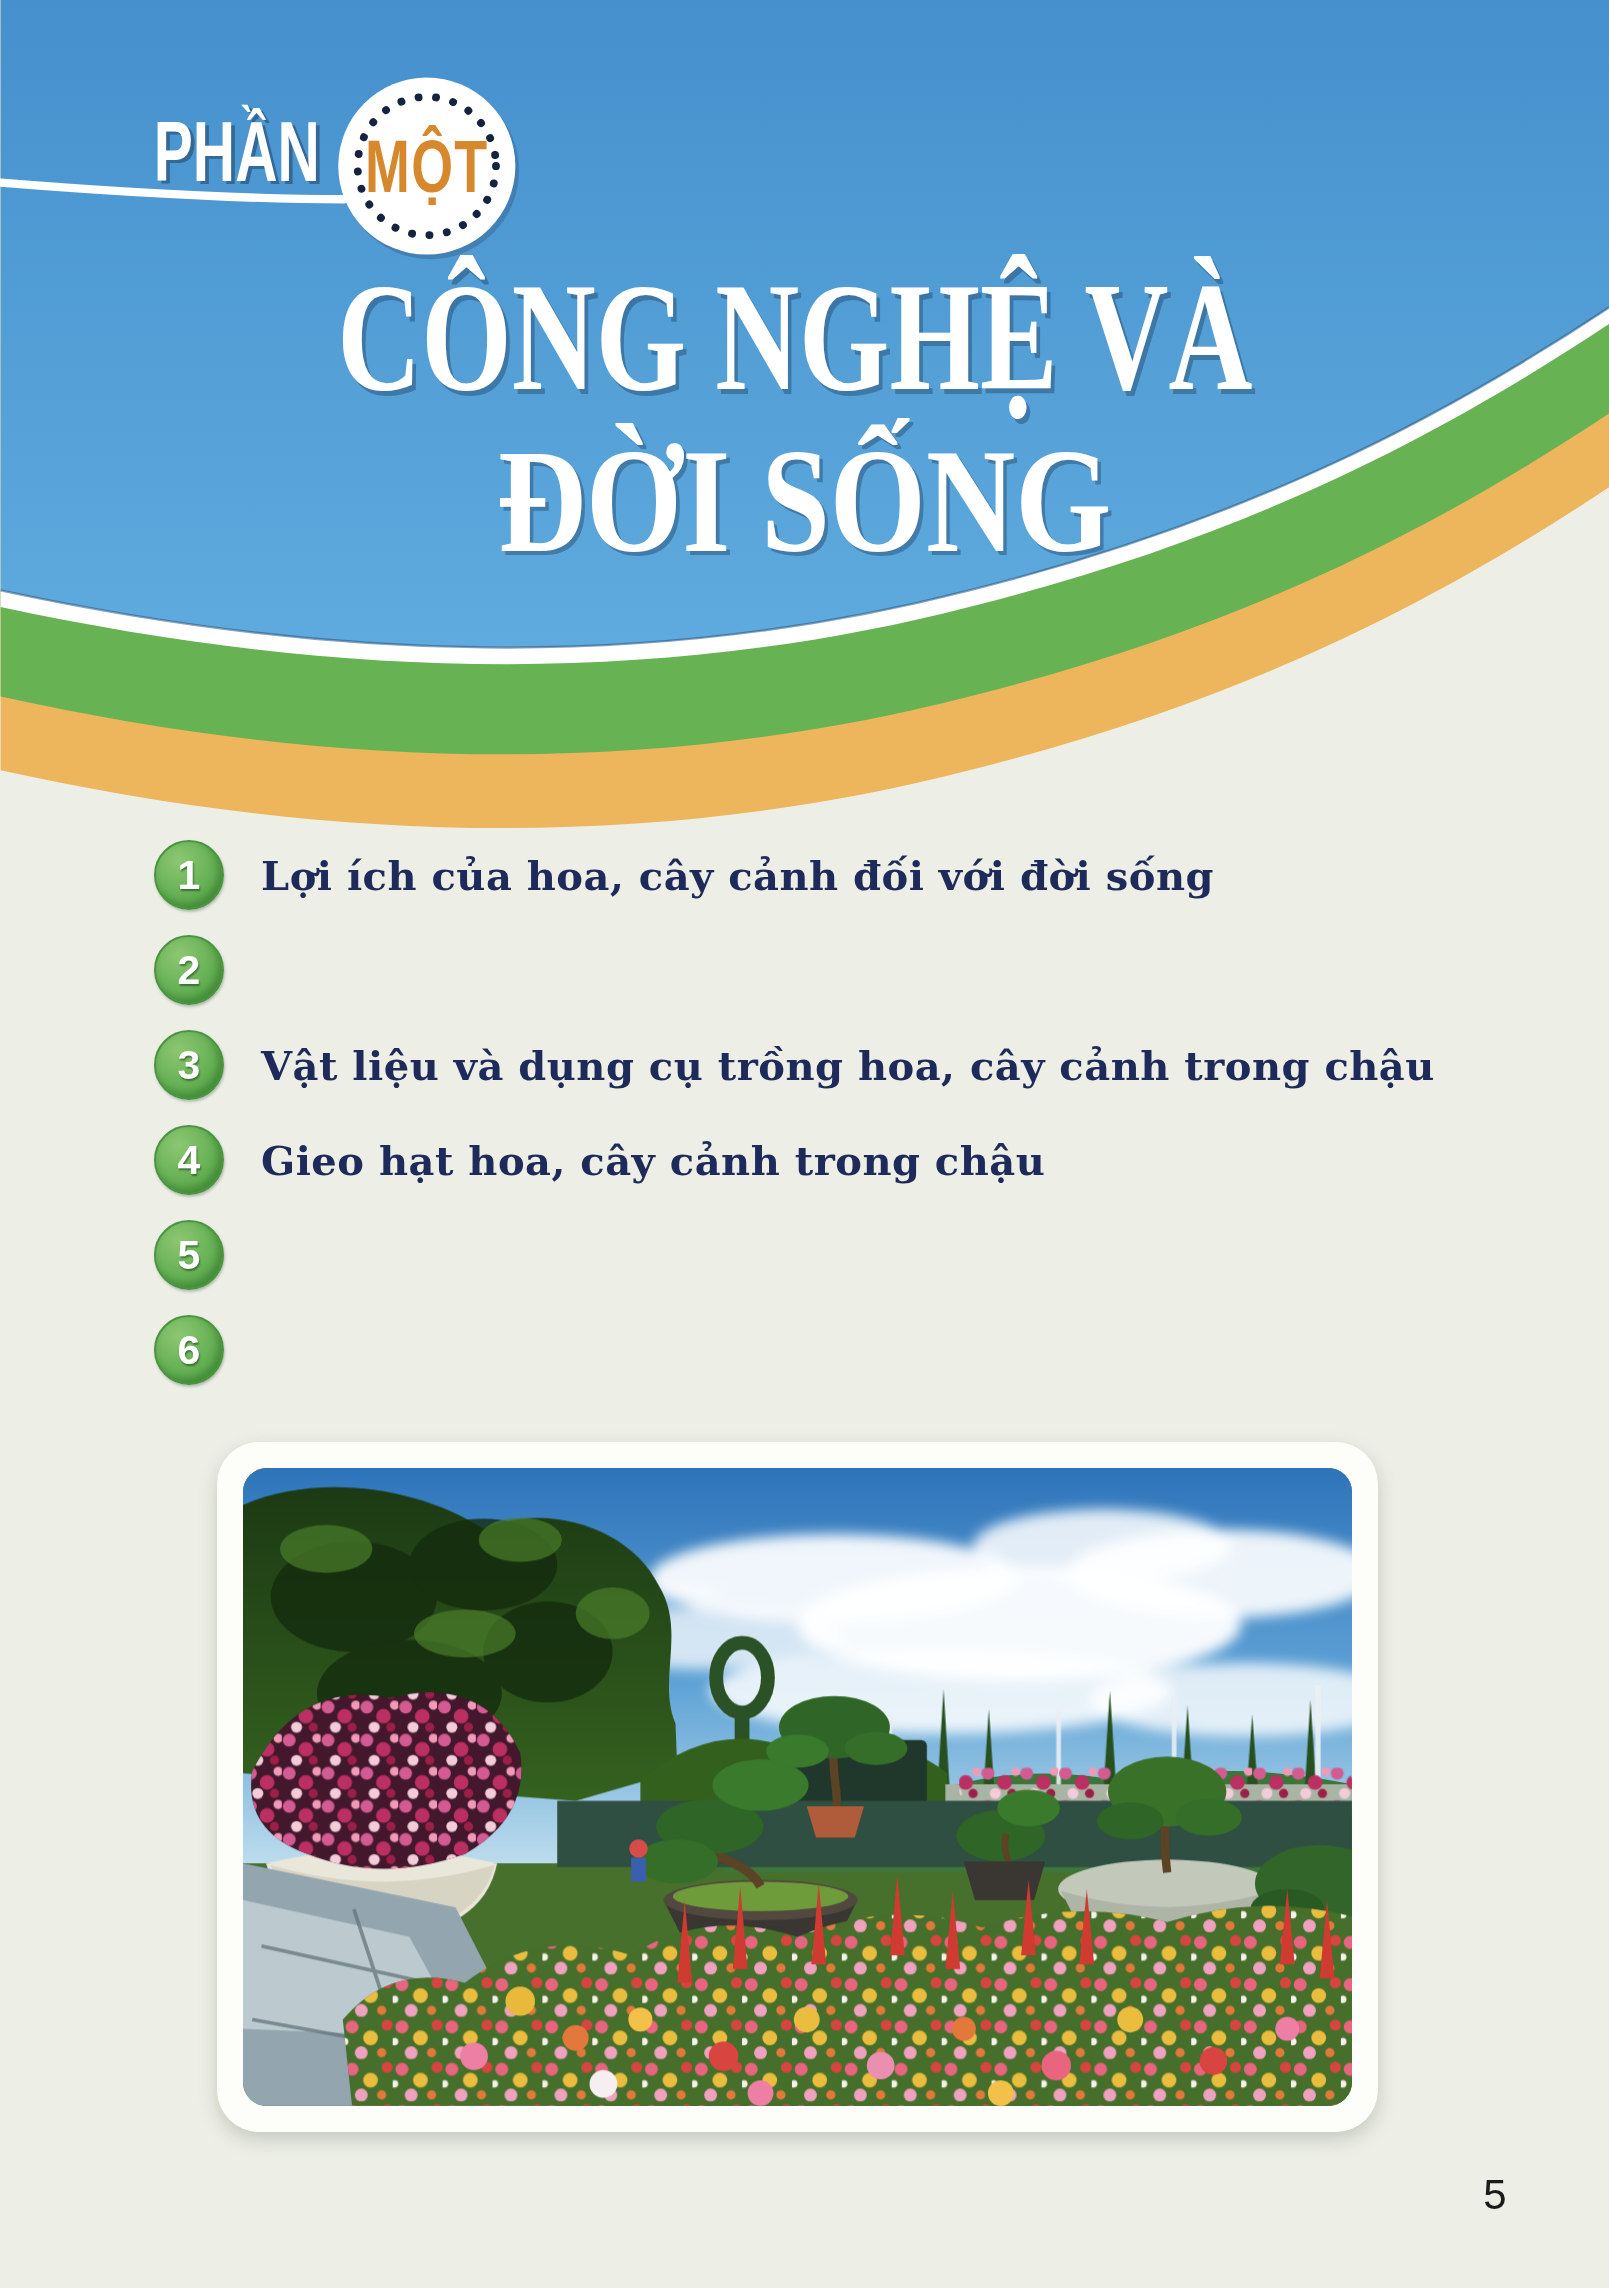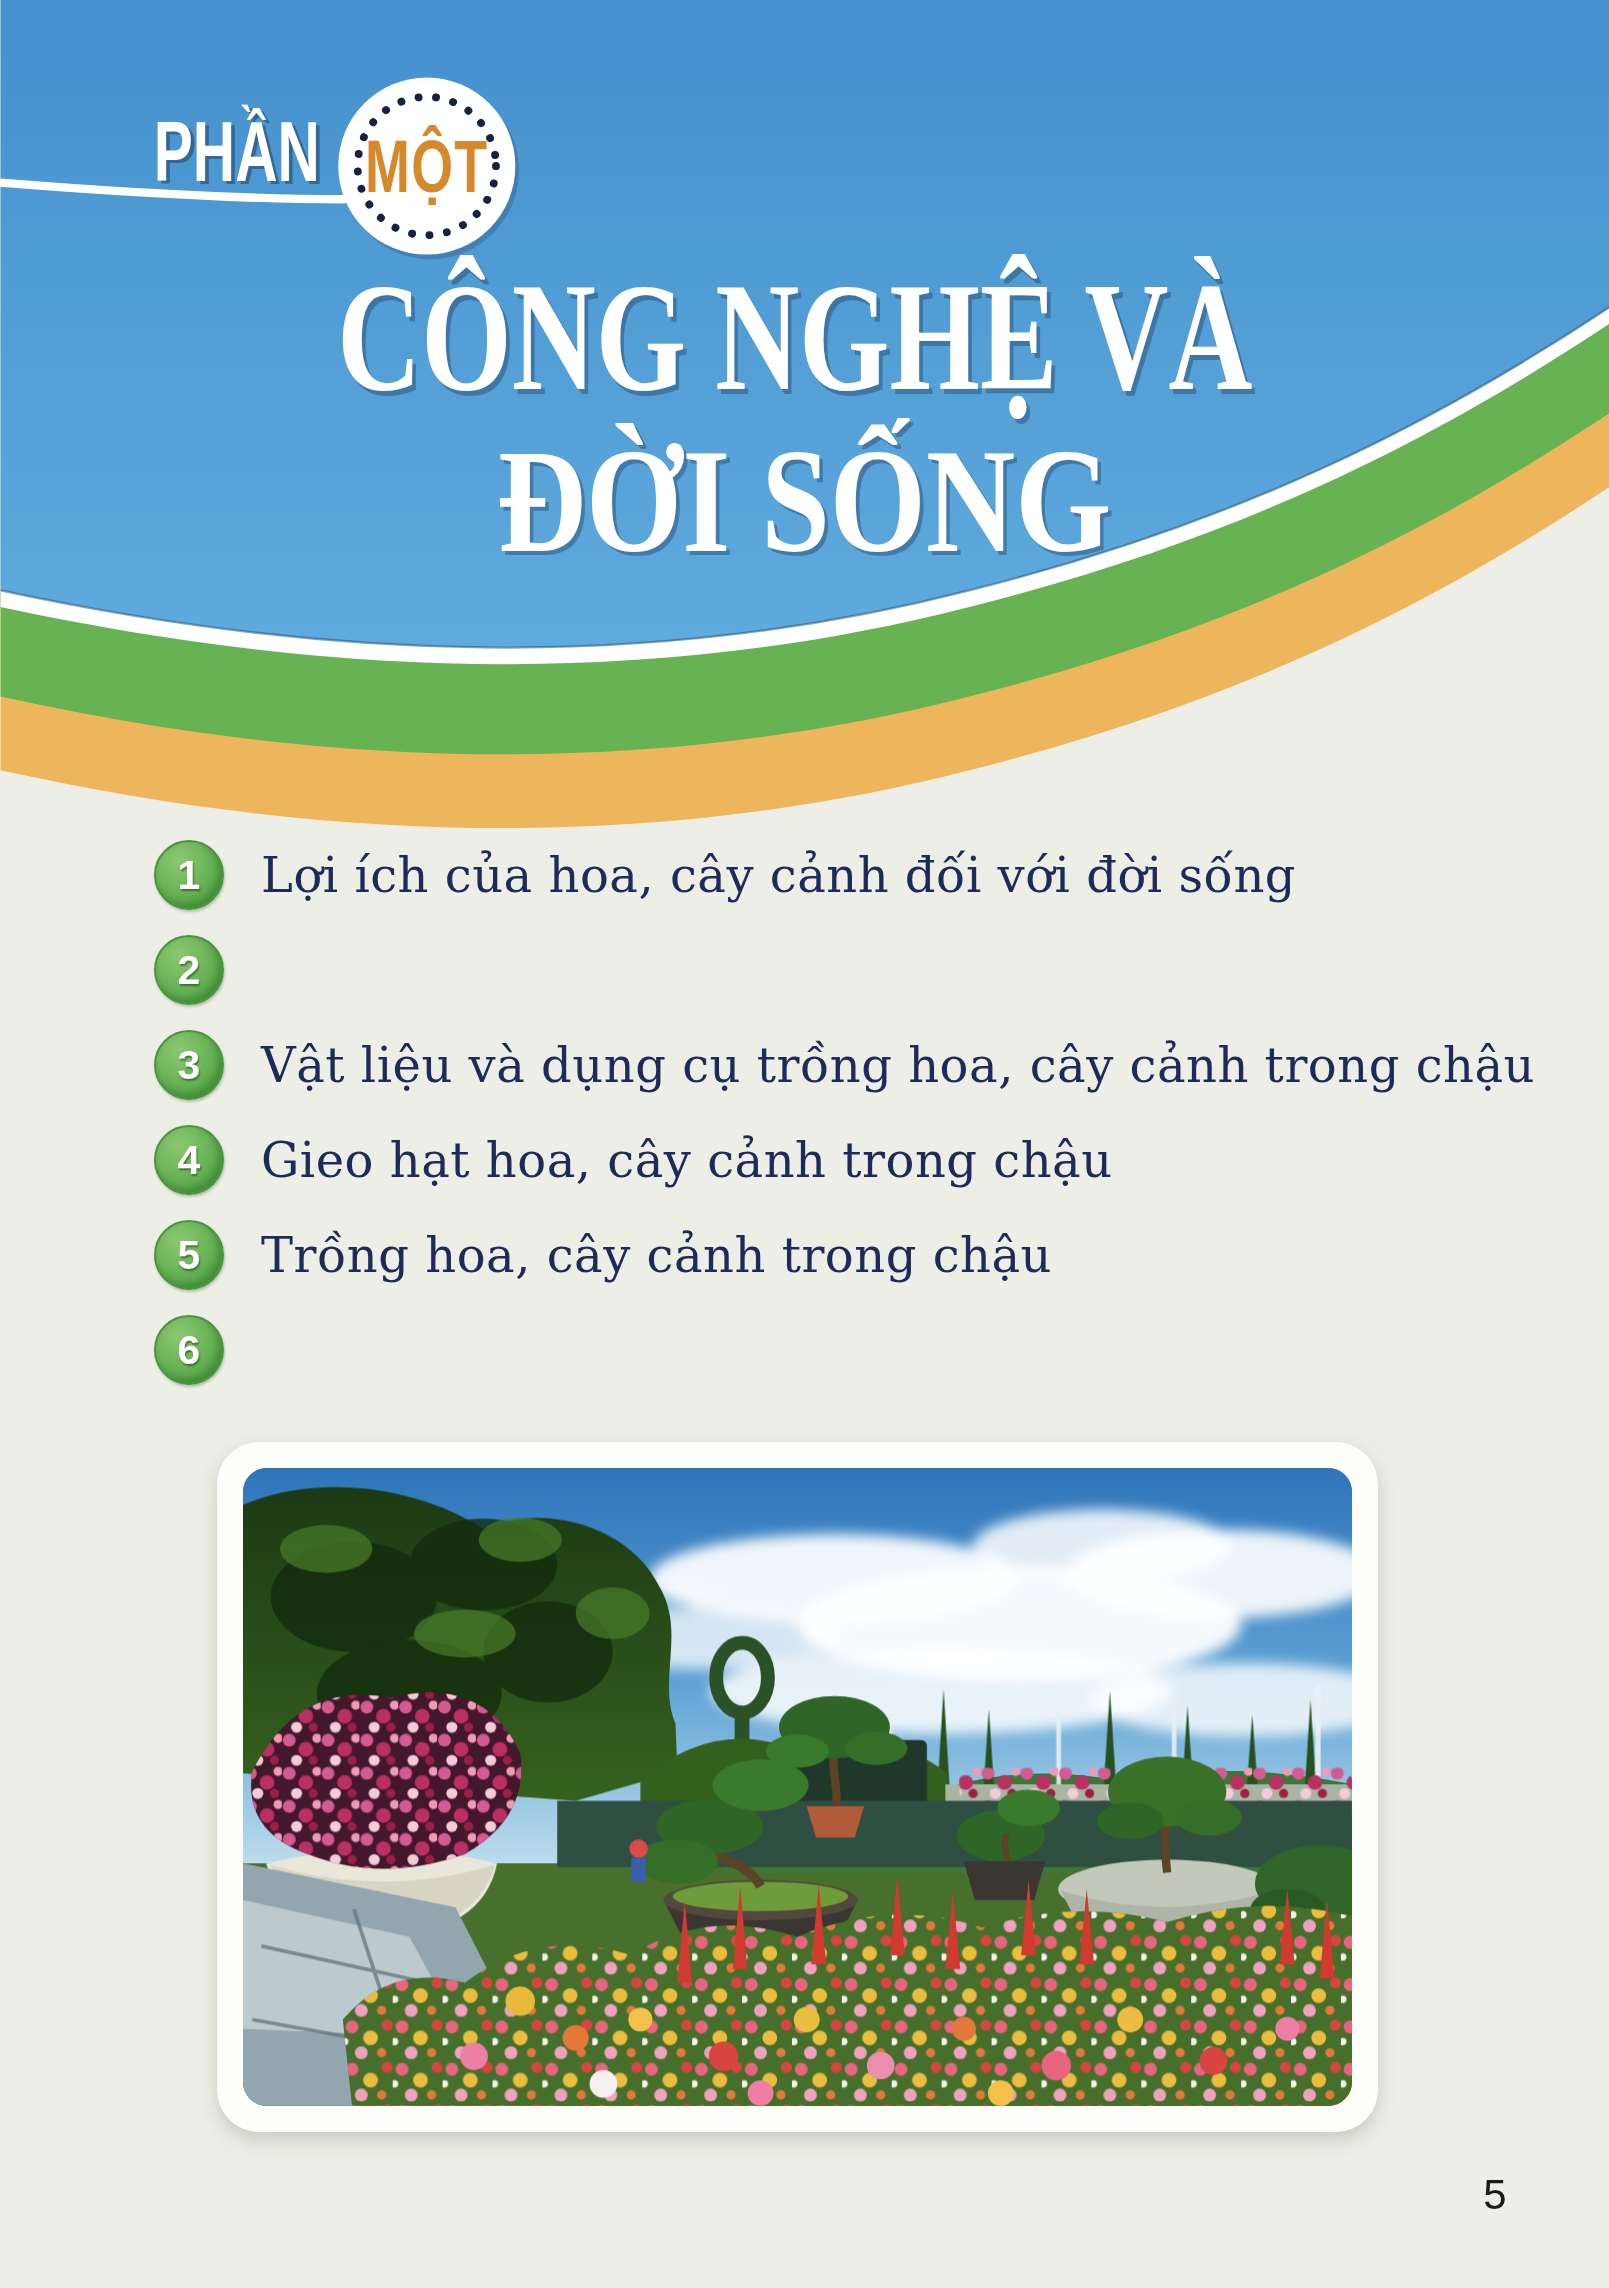"Lợi ích của hoa, cây" .toc-label { font-size: 48px -> 40px; font-weight: normal -> bold }
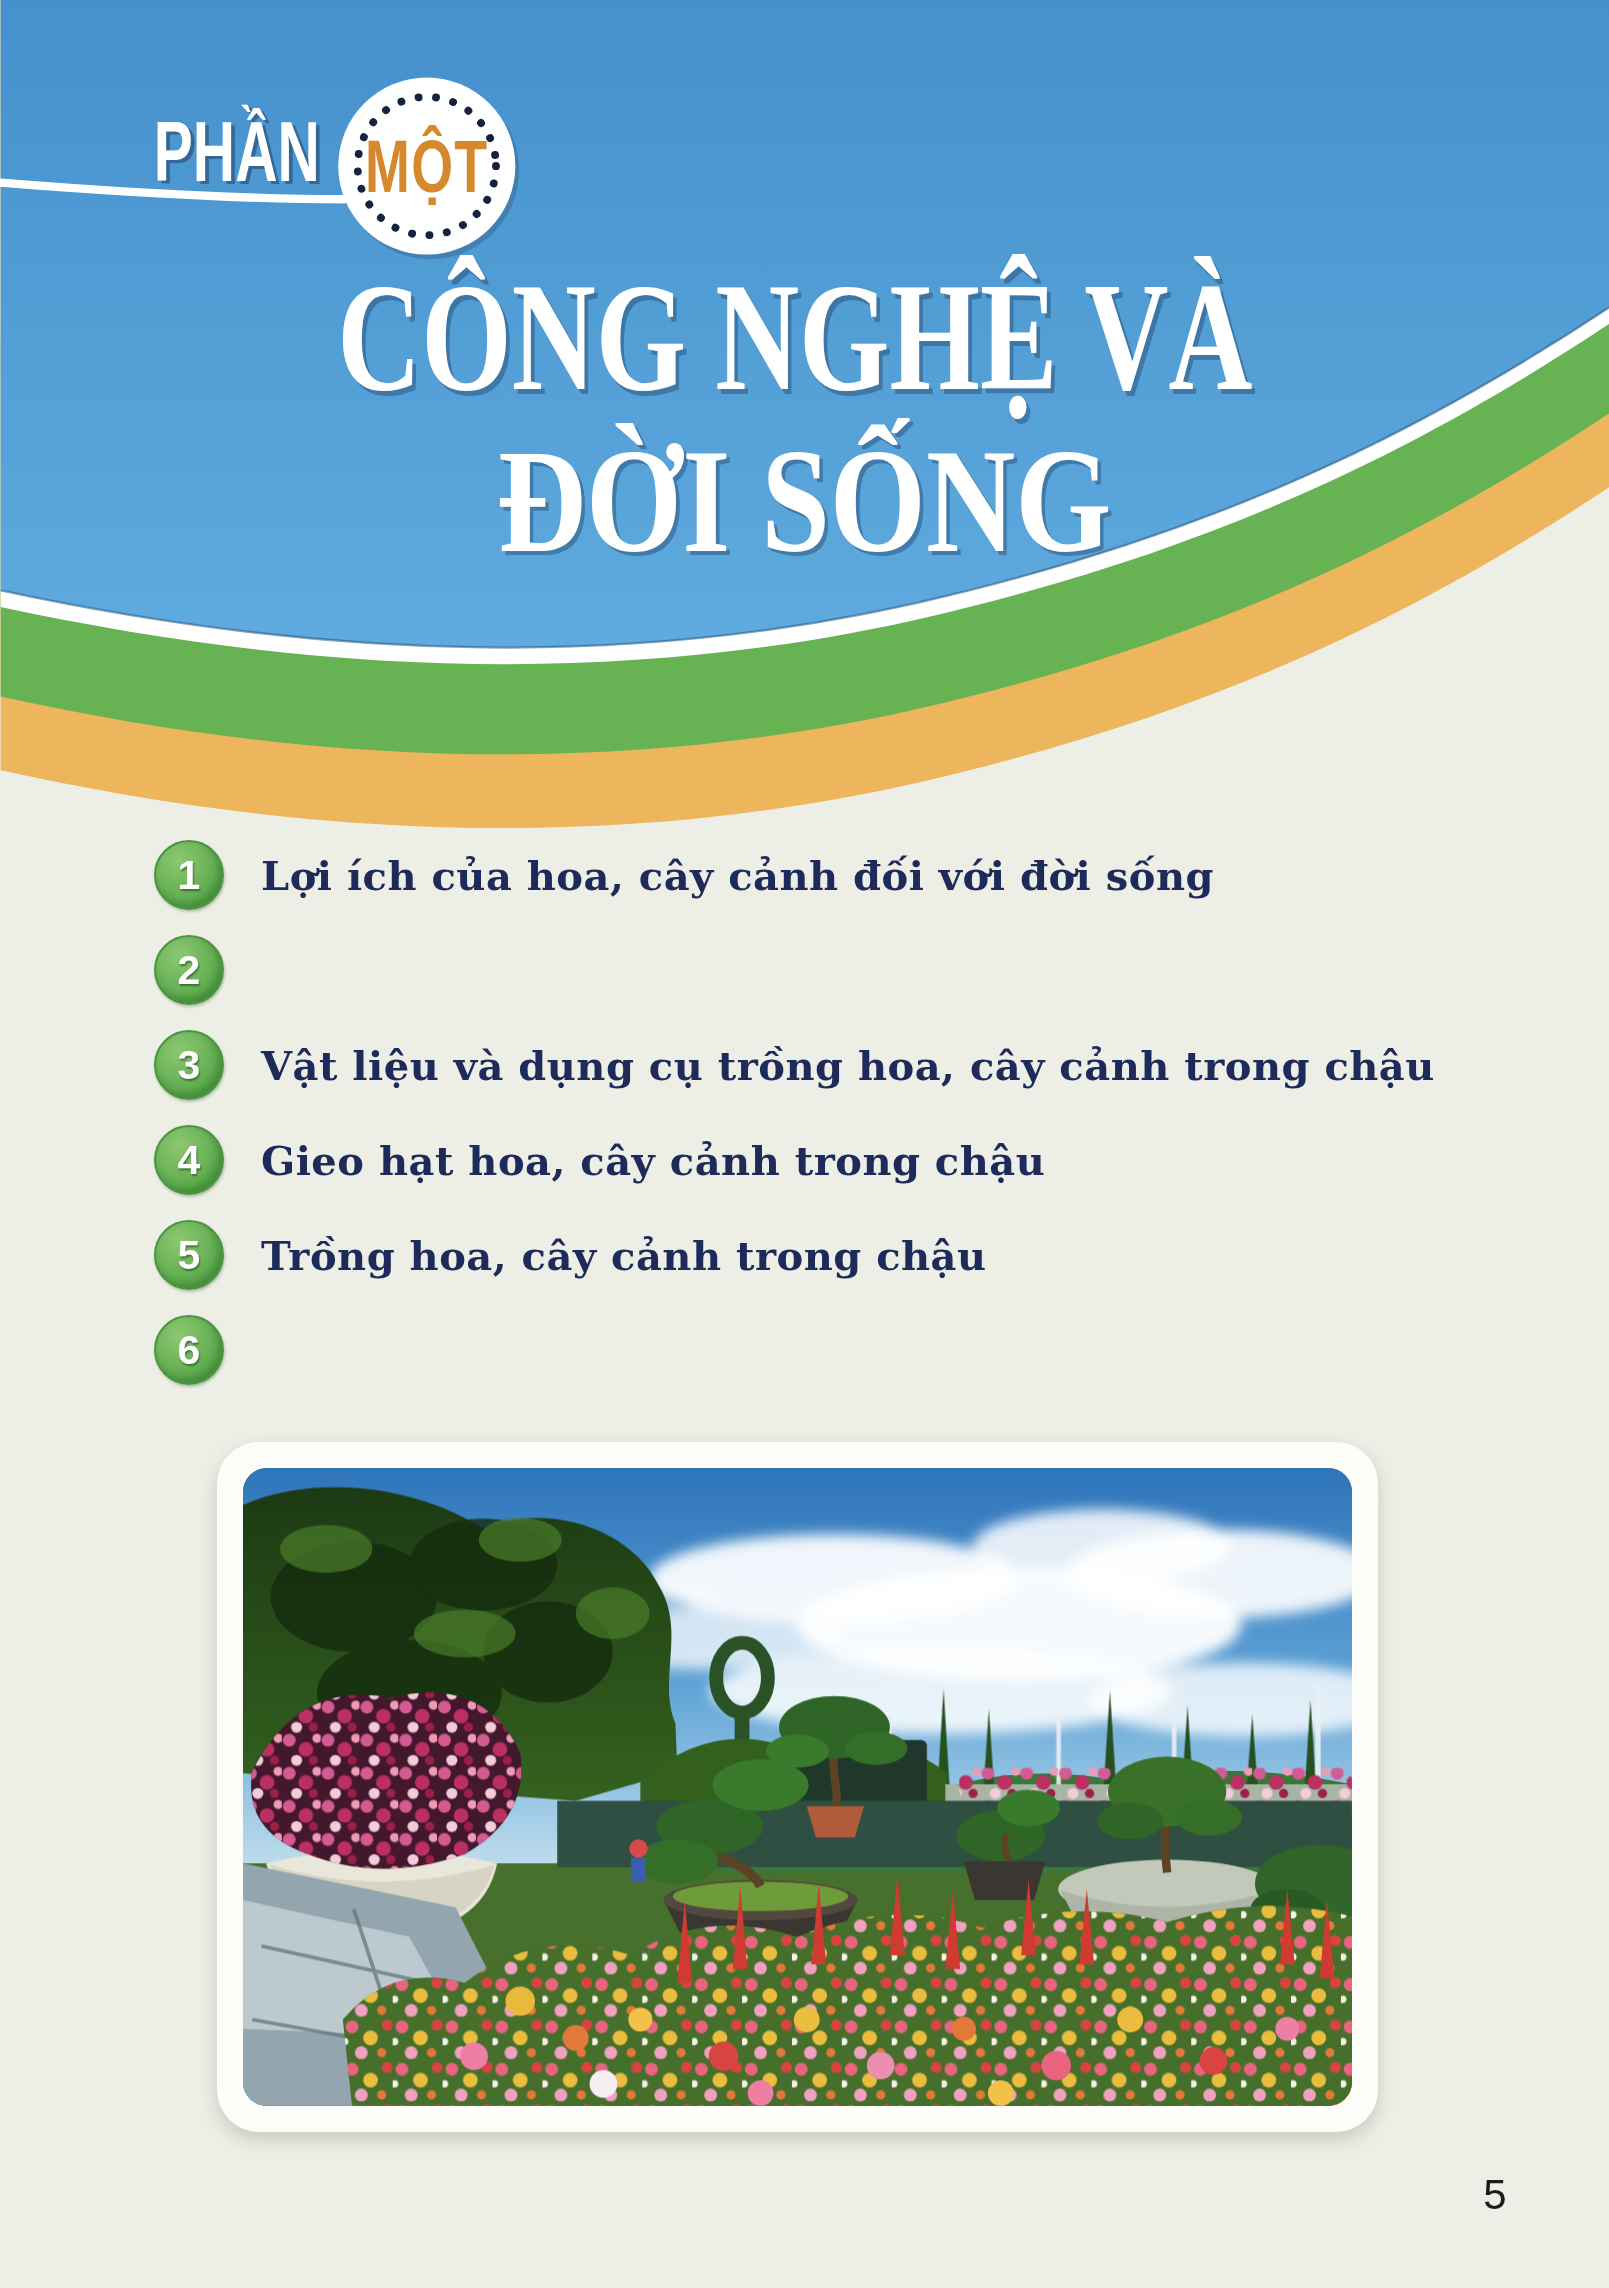"Trồng hoa, cây cảnh trong" span.toc-label { html: <span>Trồng hoa, cây cảnh trong chậu</span> -> none }
